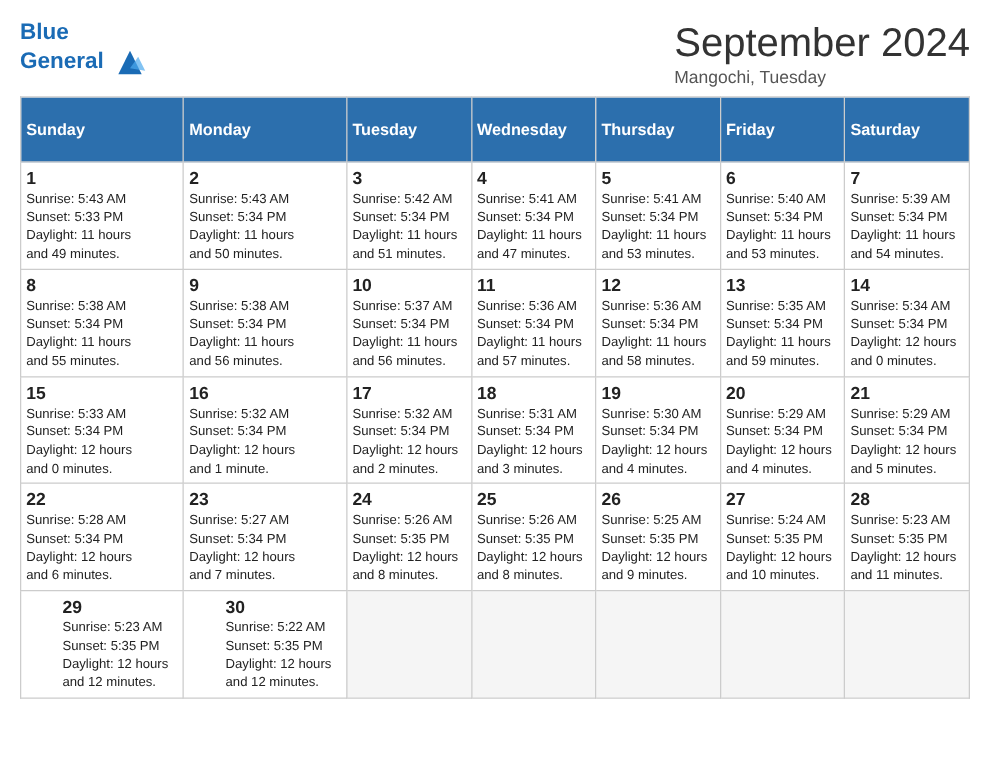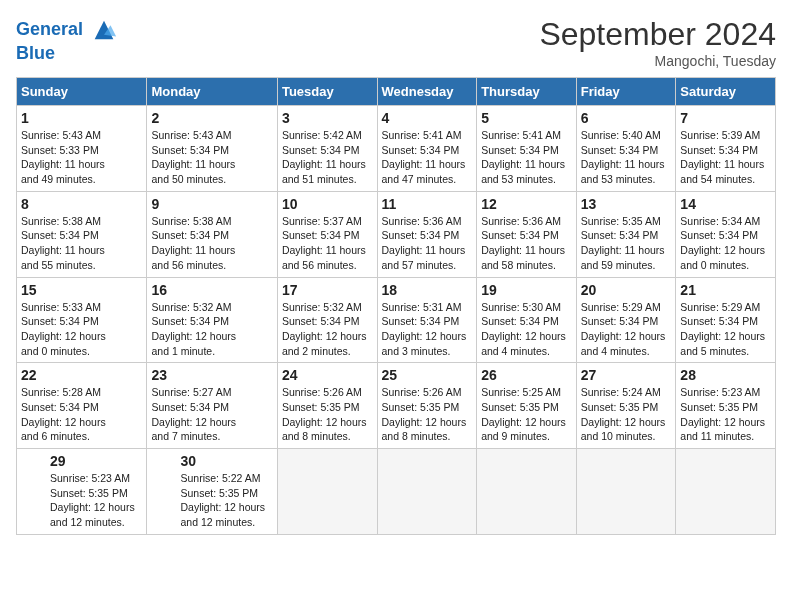"General" div.logo-text { order: before "Blue" -> after "Blue" }
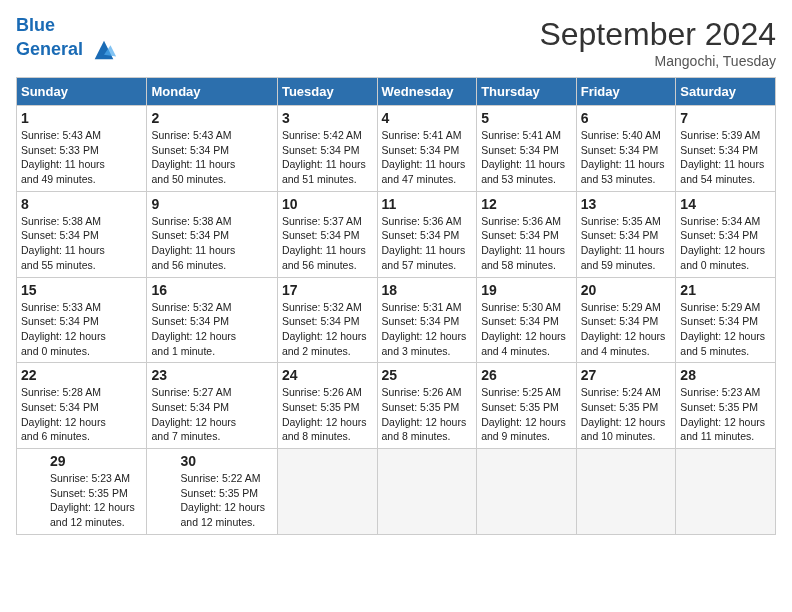"September 2024" .title-block { text-align: right -> none }
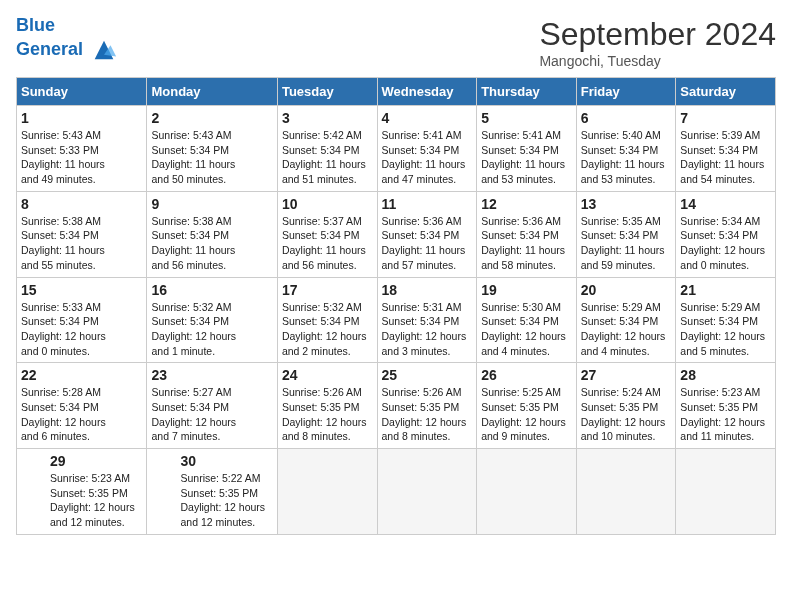"Sunday" th { padding: 6px 4px -> 18px 4px }
